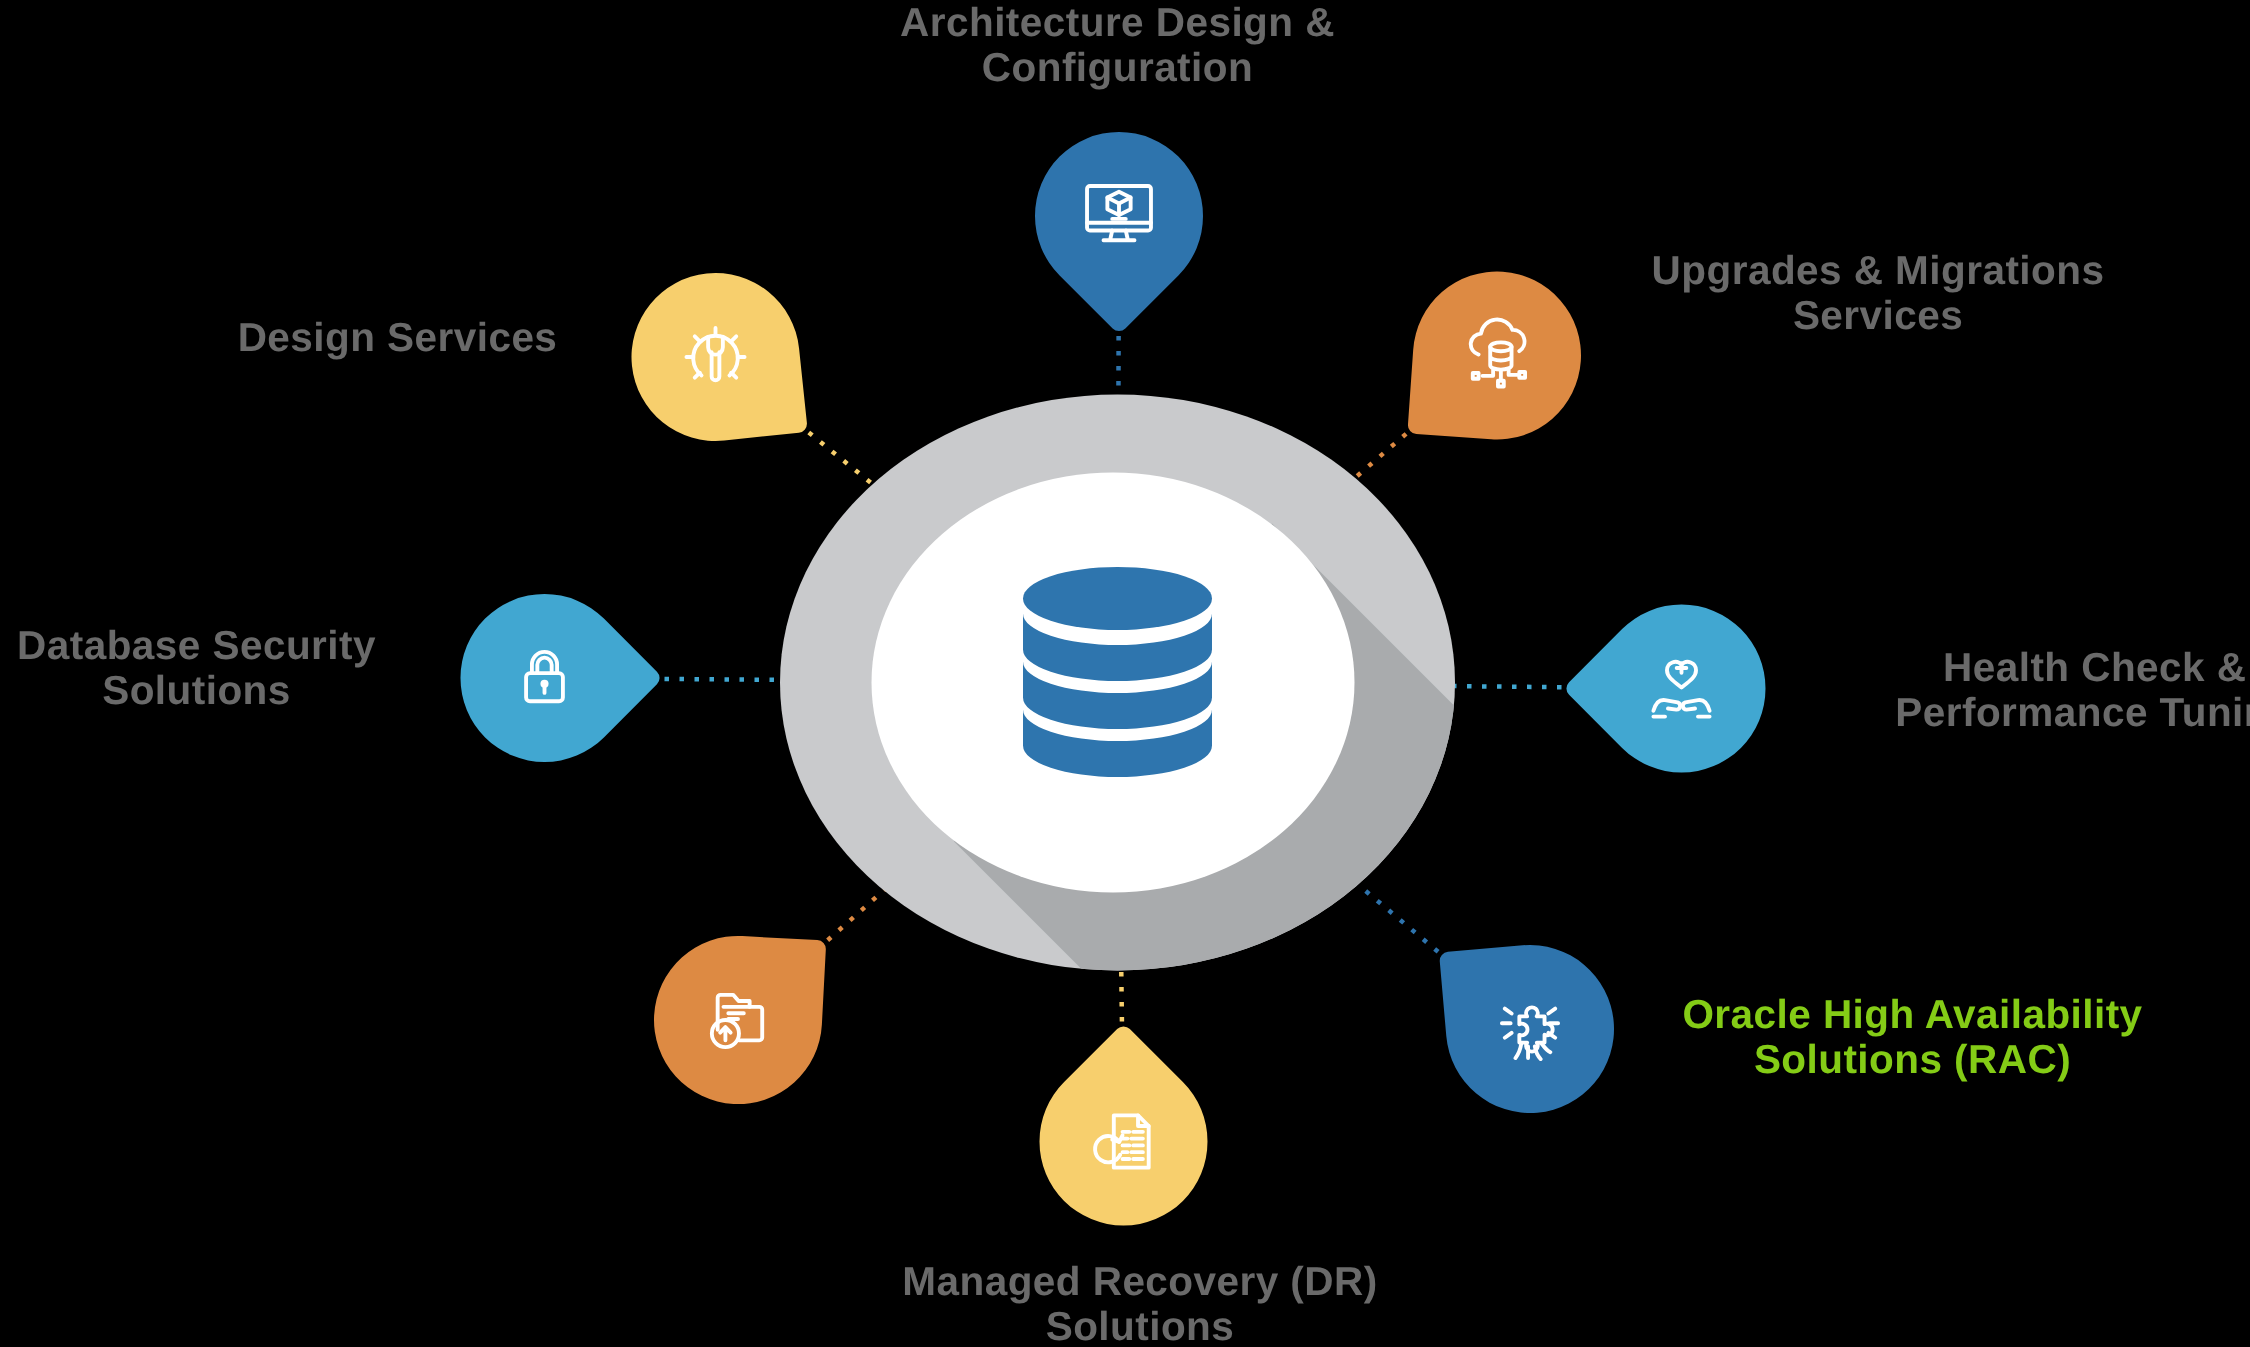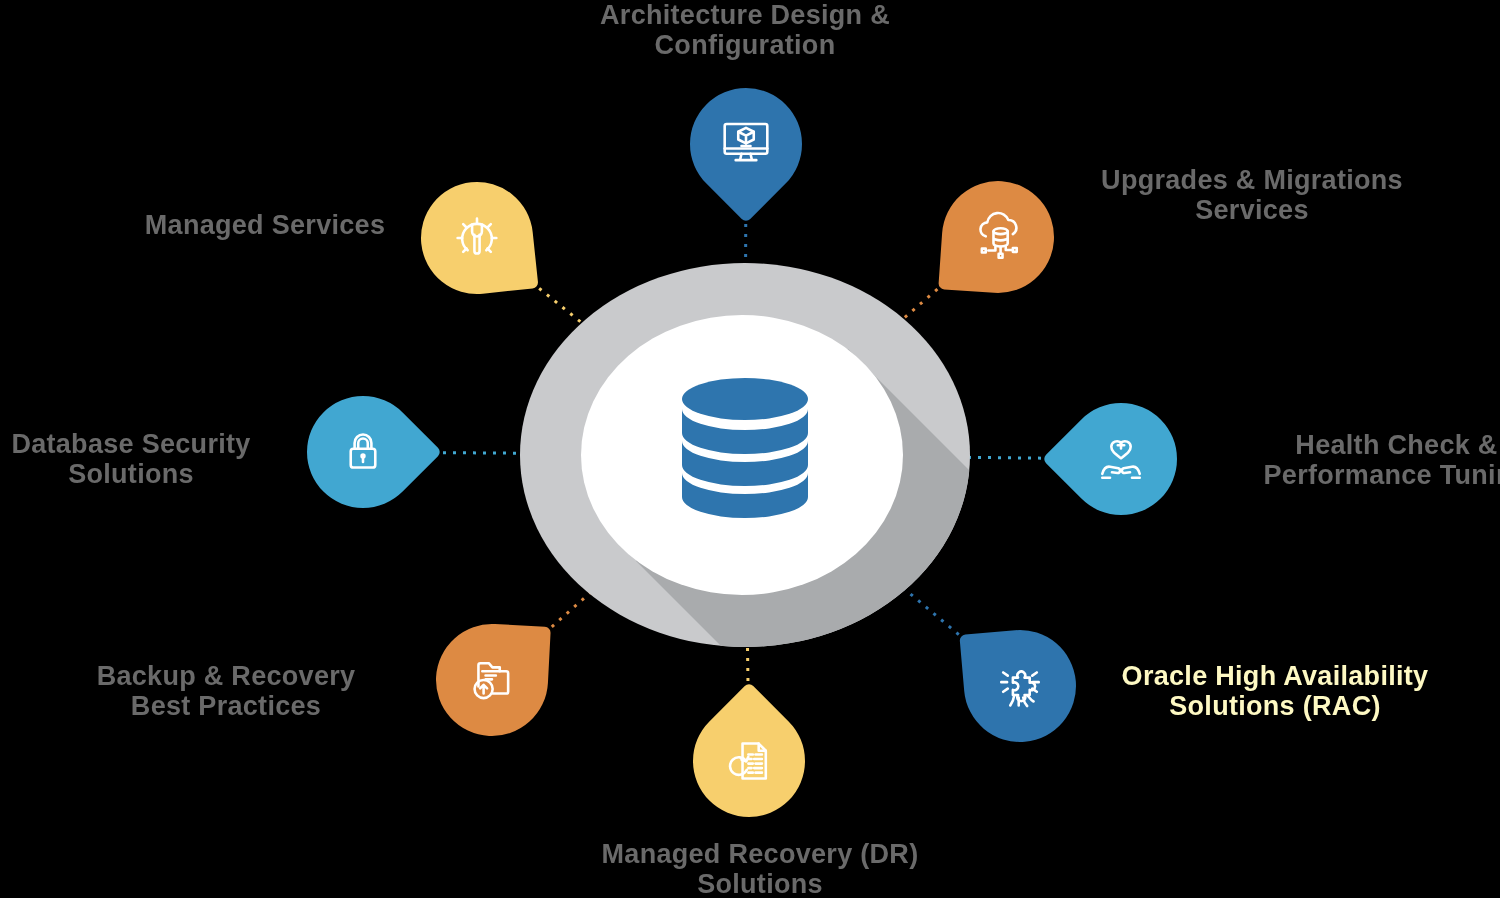"Managed Services" div.node-label { text: Managed -> Design }
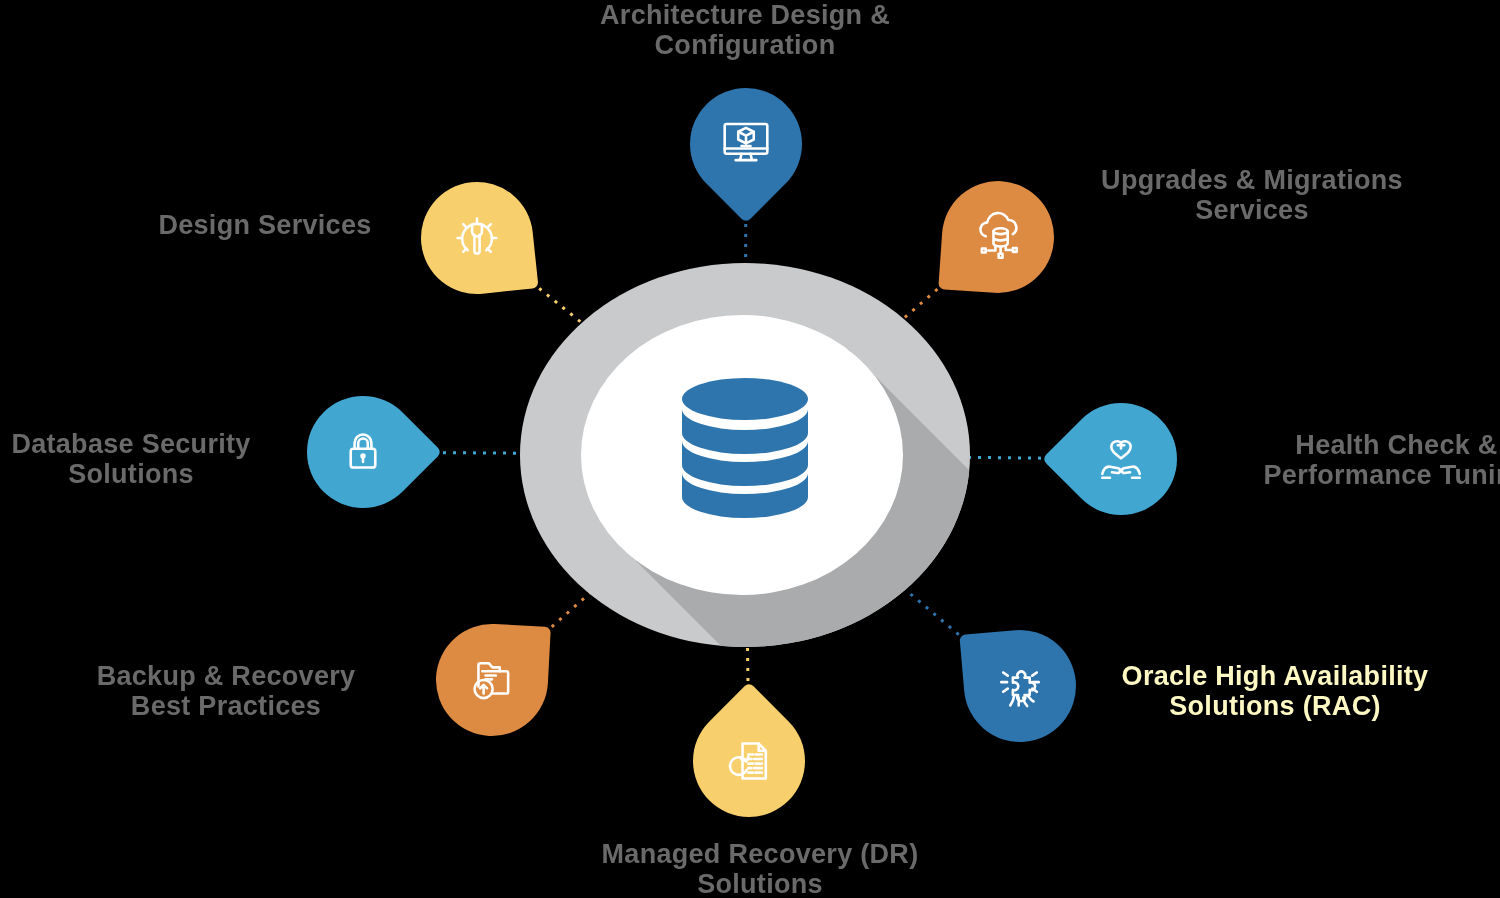"Database Security" .l-left { top: 430px -> 416px }
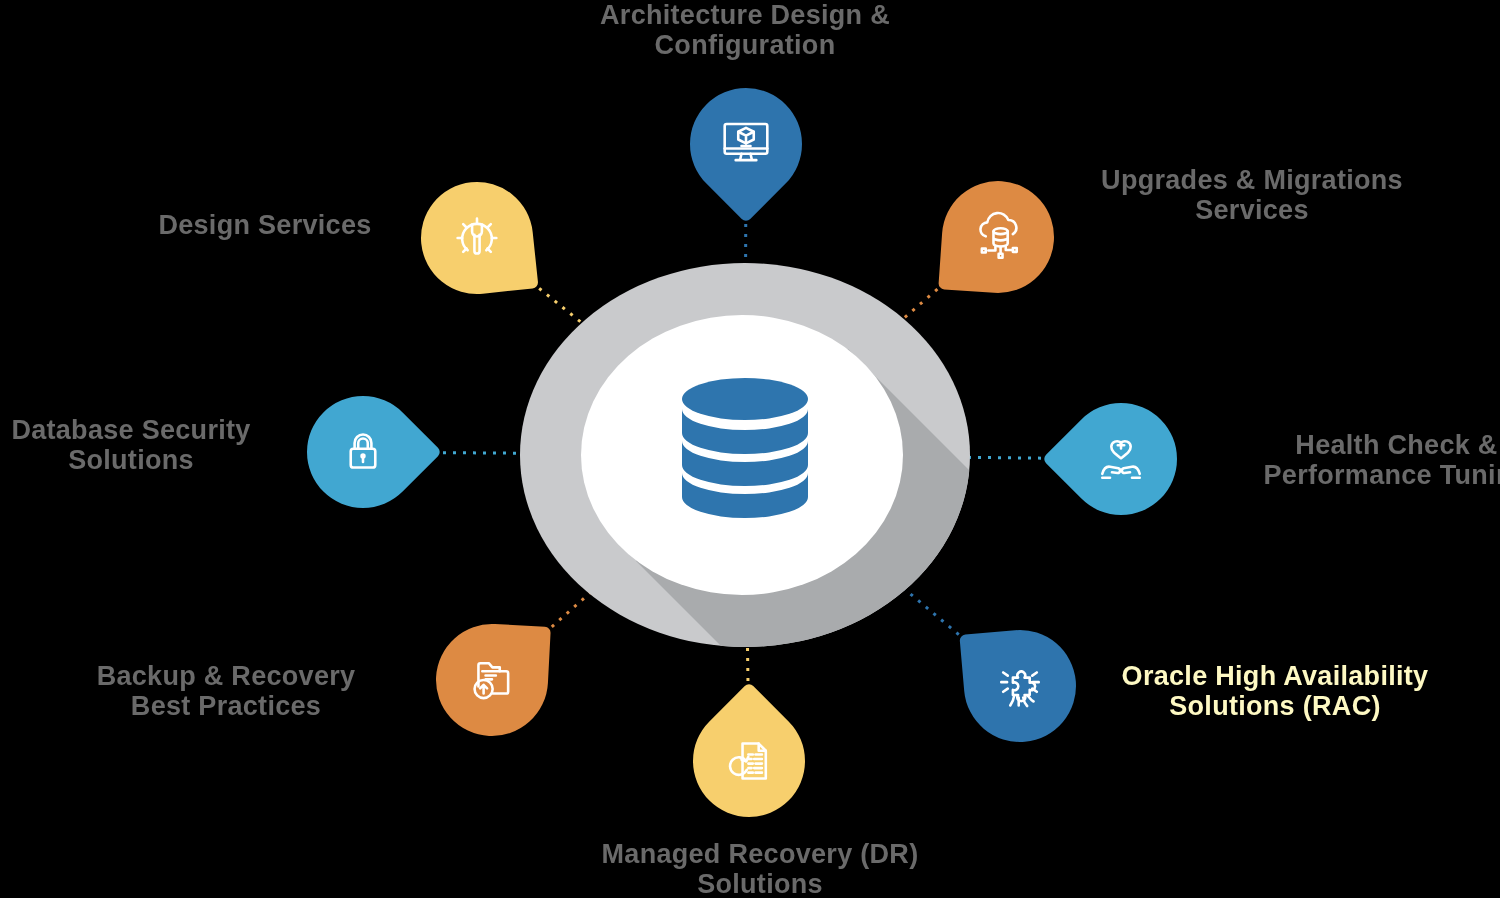"Backup & Recovery" div.node-label { html: <div>Backup &amp; Recovery Best Practices</div> -> none }
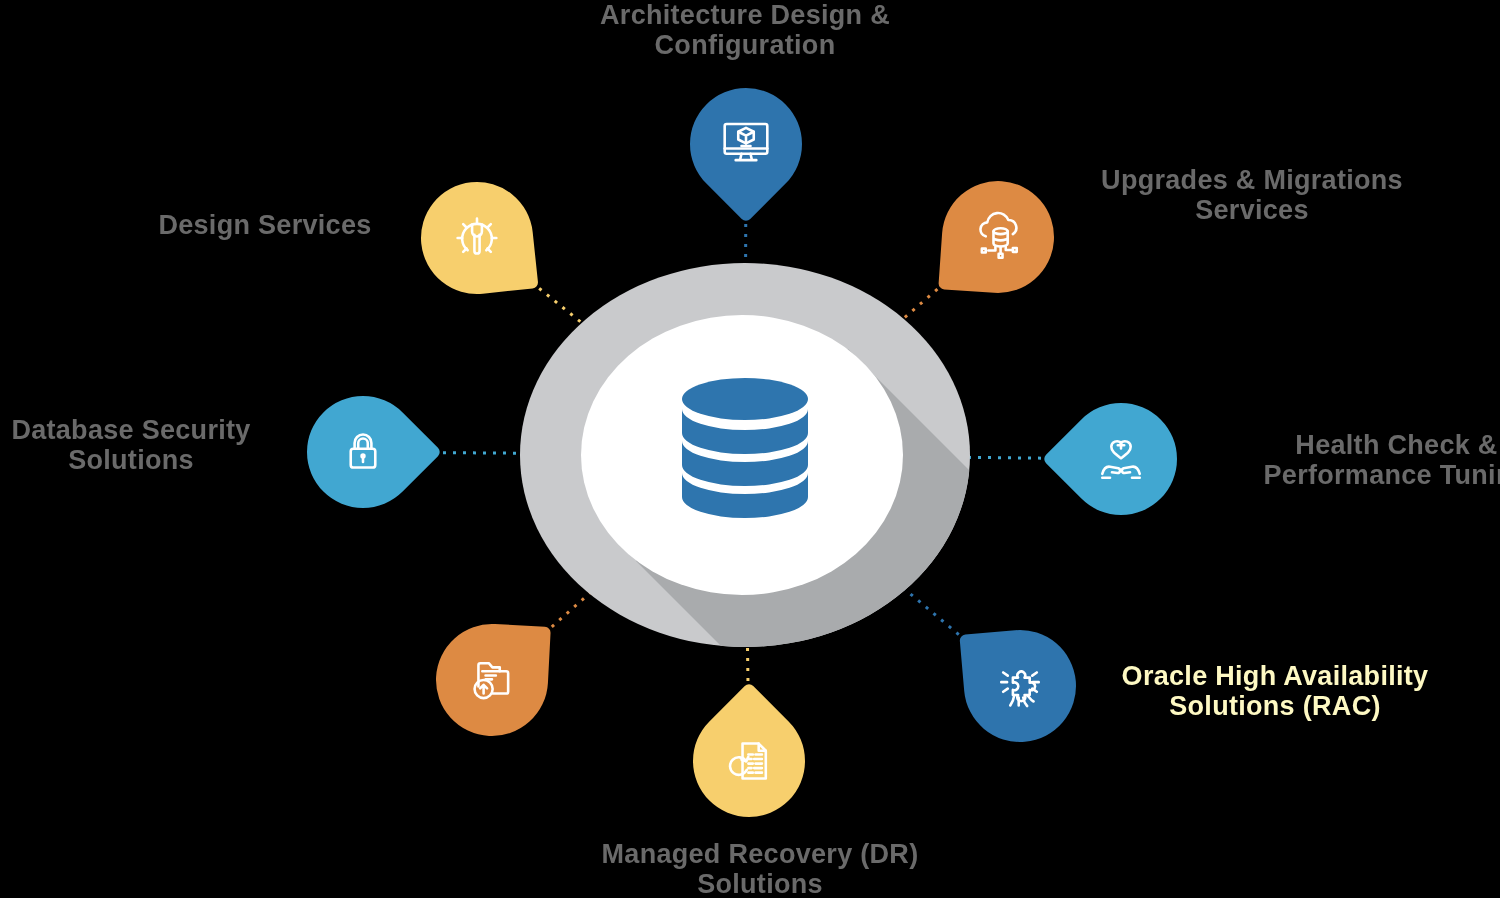"Oracle High Availability" div.node-label { color: #fef9c3 -> #84cc16 }
